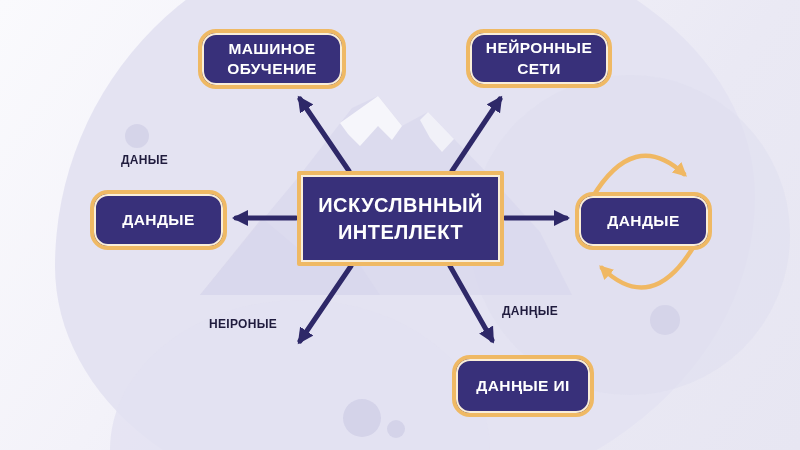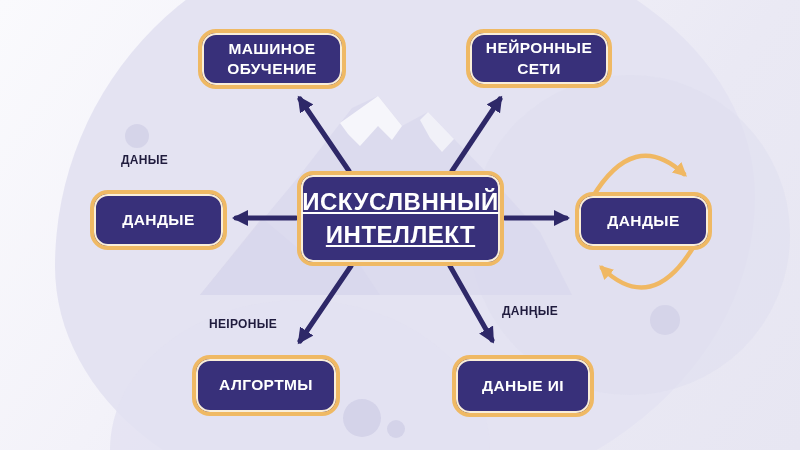"ИСКУСЛВННЫЙ ИНТЕЛЛЕКТ" .node-center { border-radius: 16px -> 2px; font-size: 24px -> 20px; text-decoration: underline -> none }
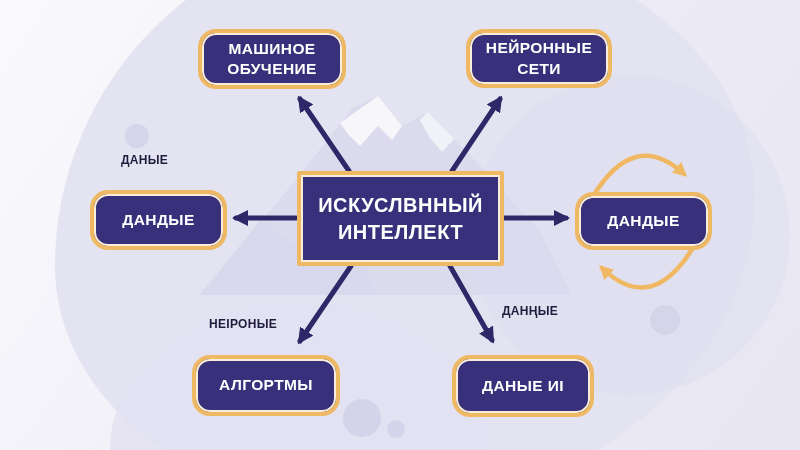"АЛГОРТМЫ" div.node { html: <div>АЛГОРТМЫ</div> -> none }
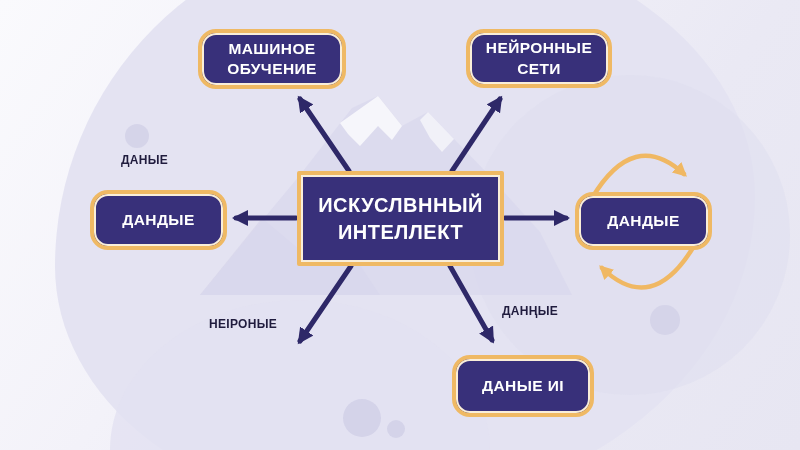"ДАНЫЕ ИІ" div.node { text: ДАНЫЕ -> ДАНҢЫЕ }
